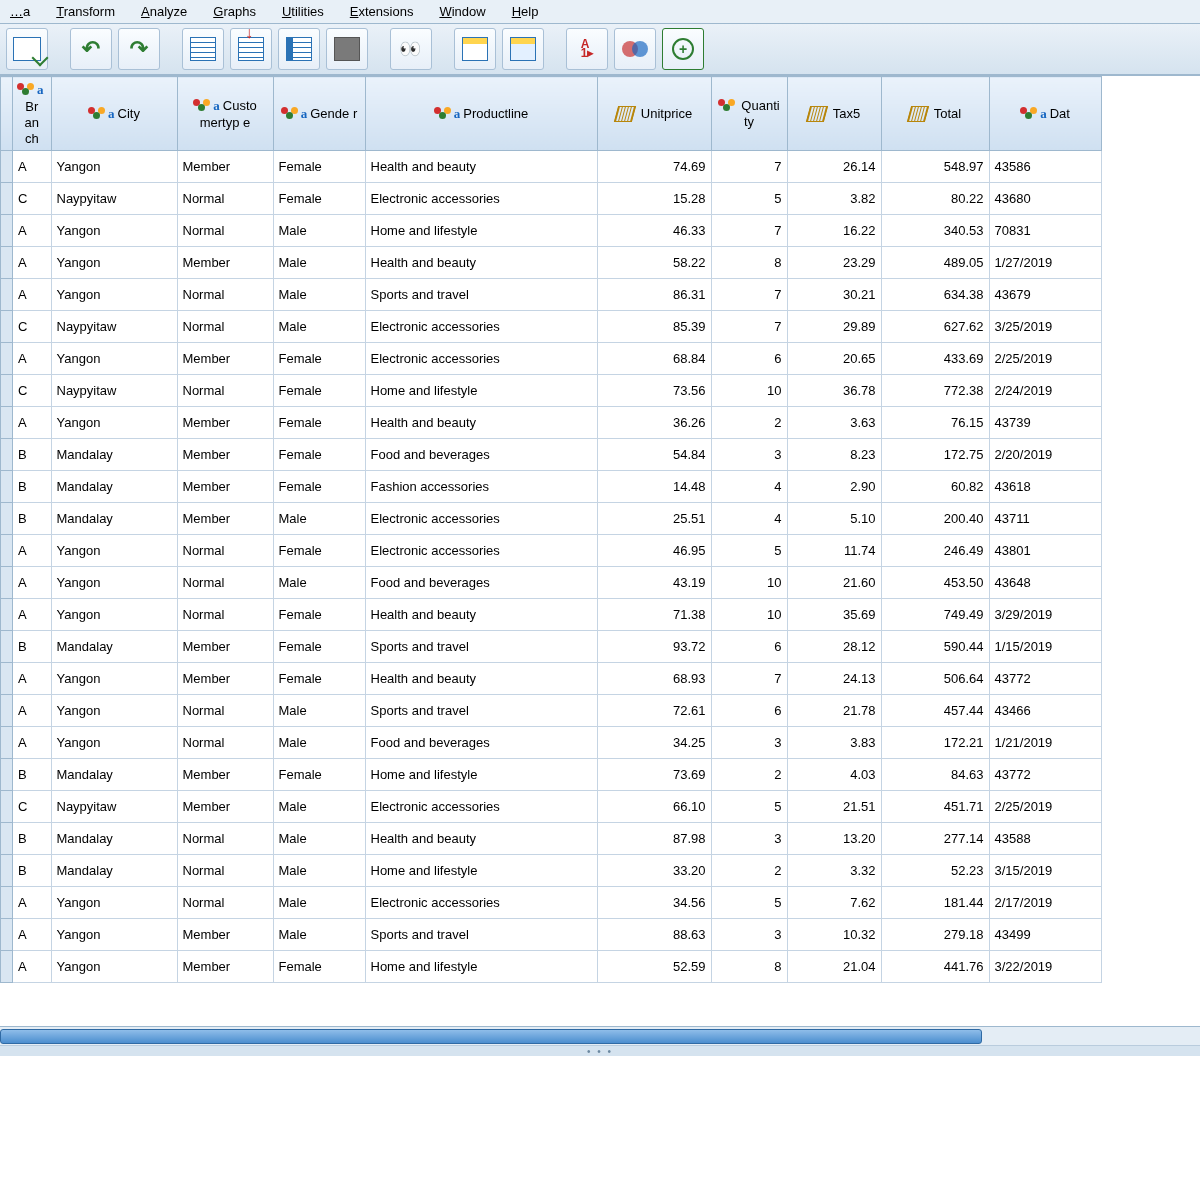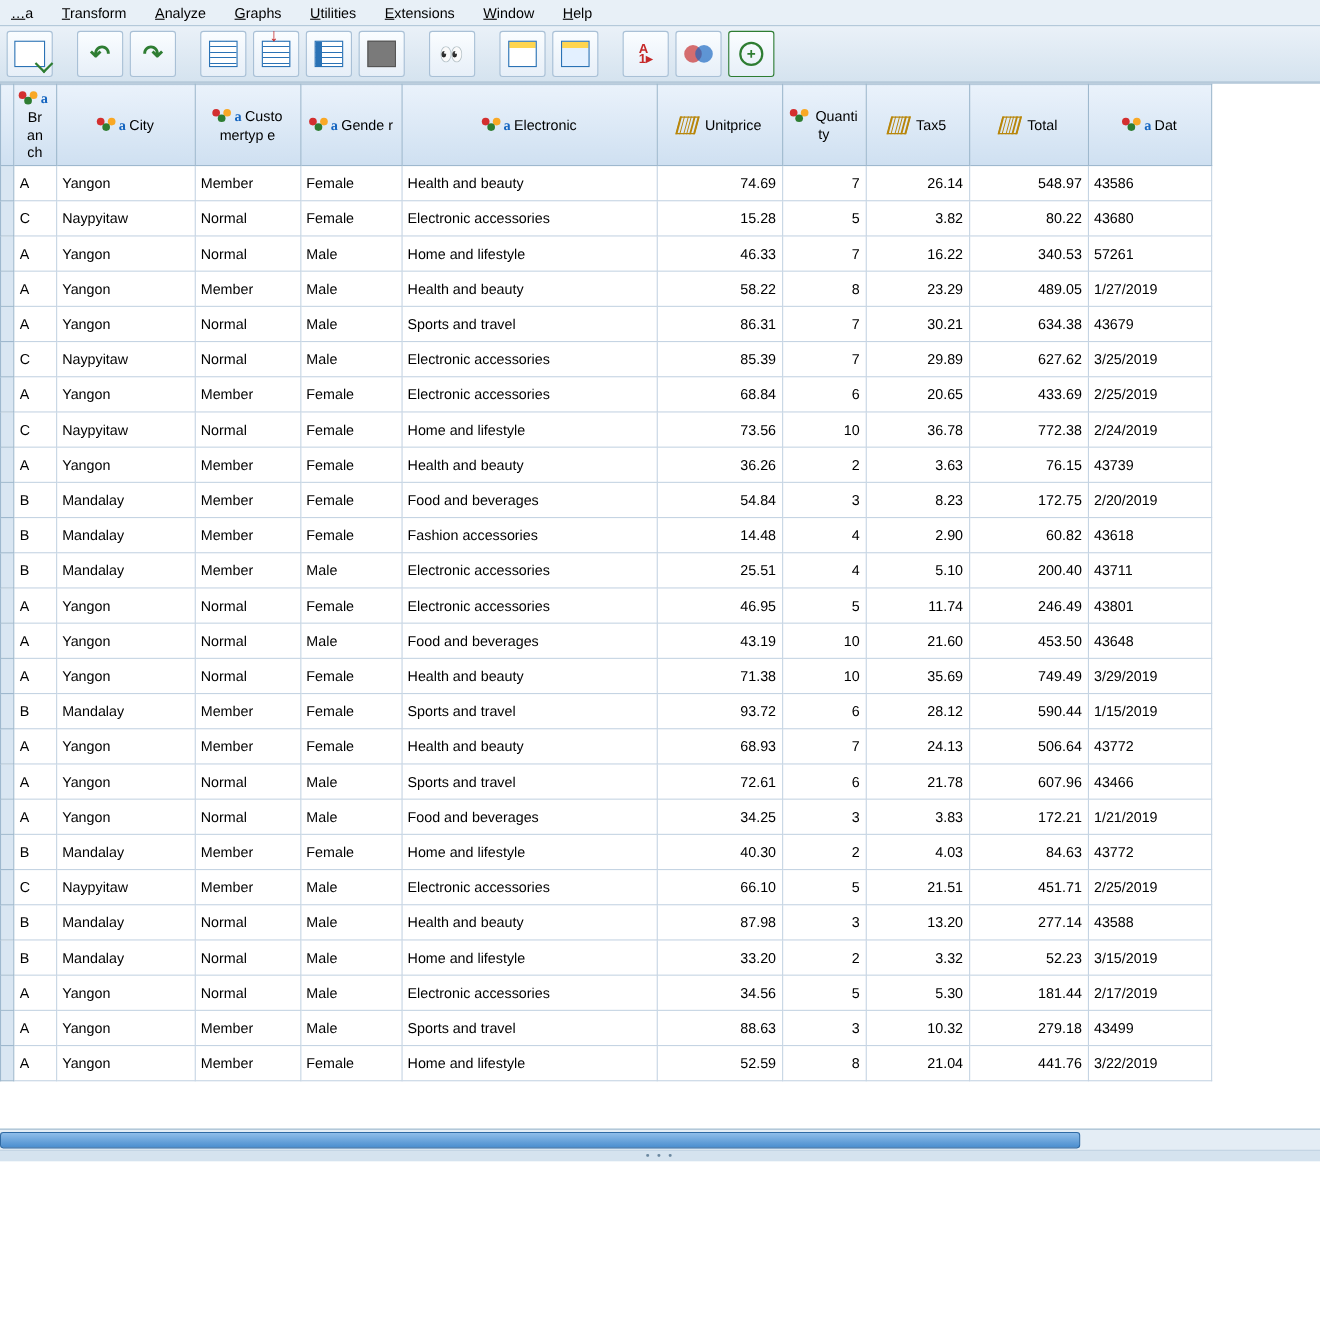"Electronic" span.txtlabel { text: Electronic -> Productline }
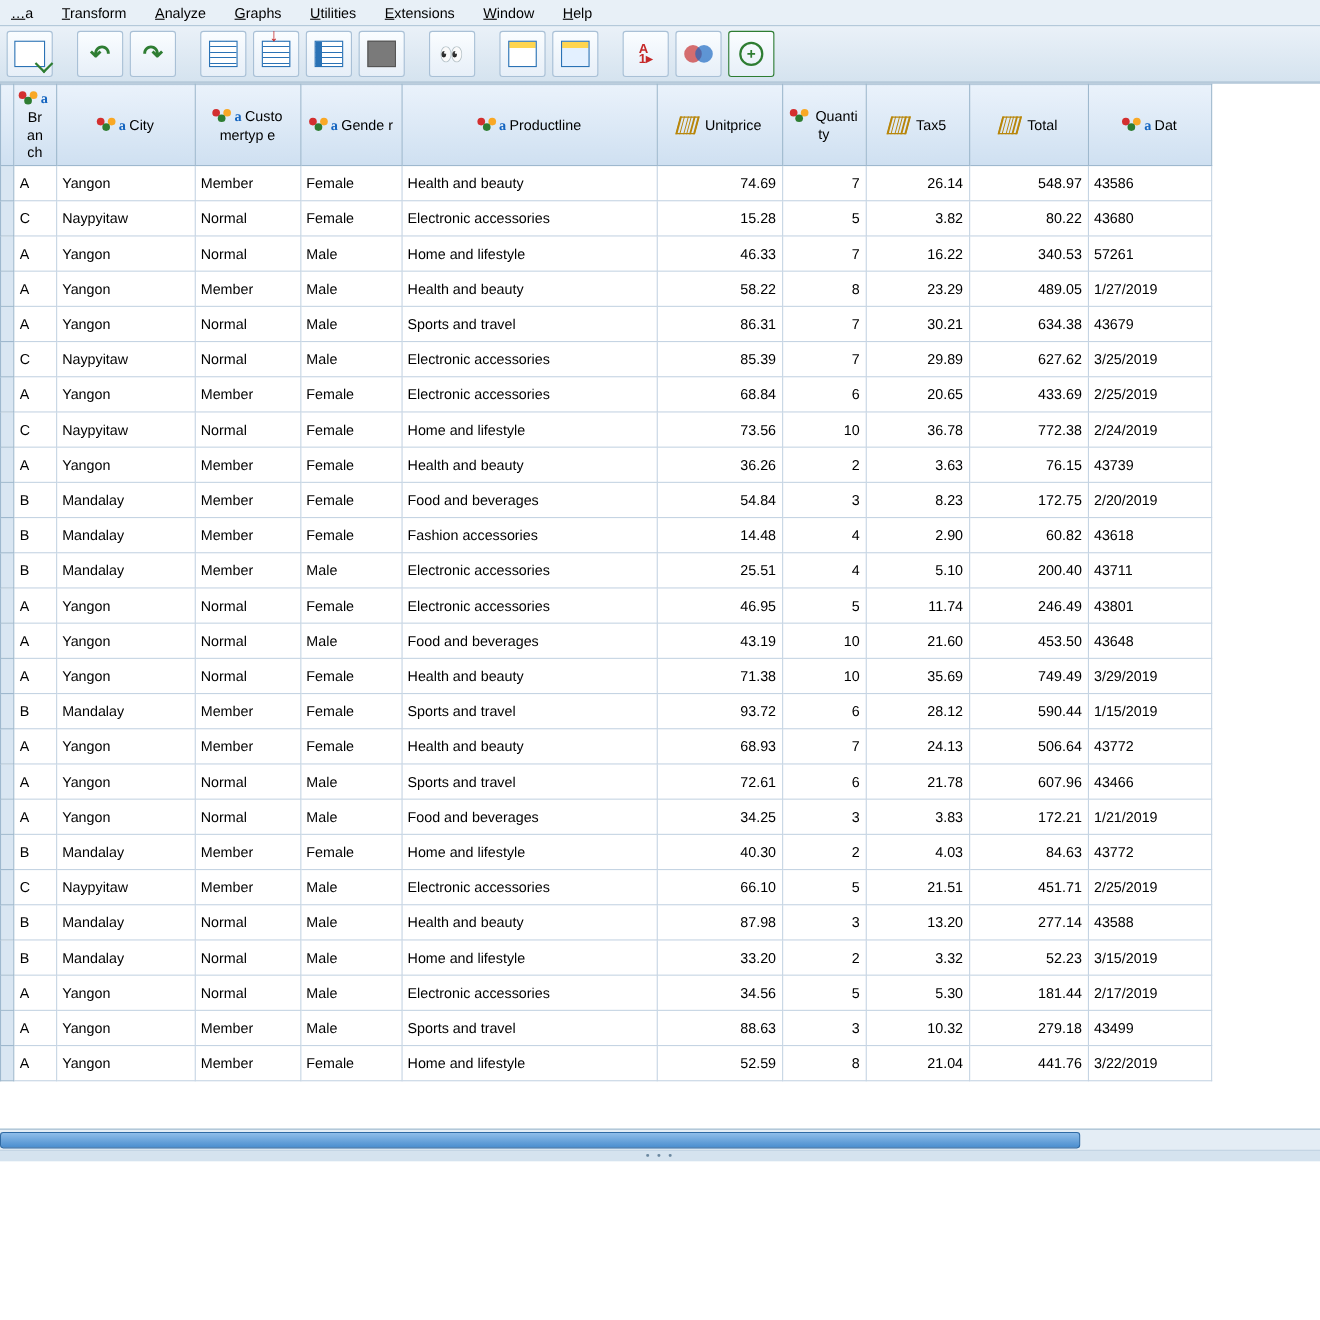"57261" td.txt { text: 57261 -> 70831 }
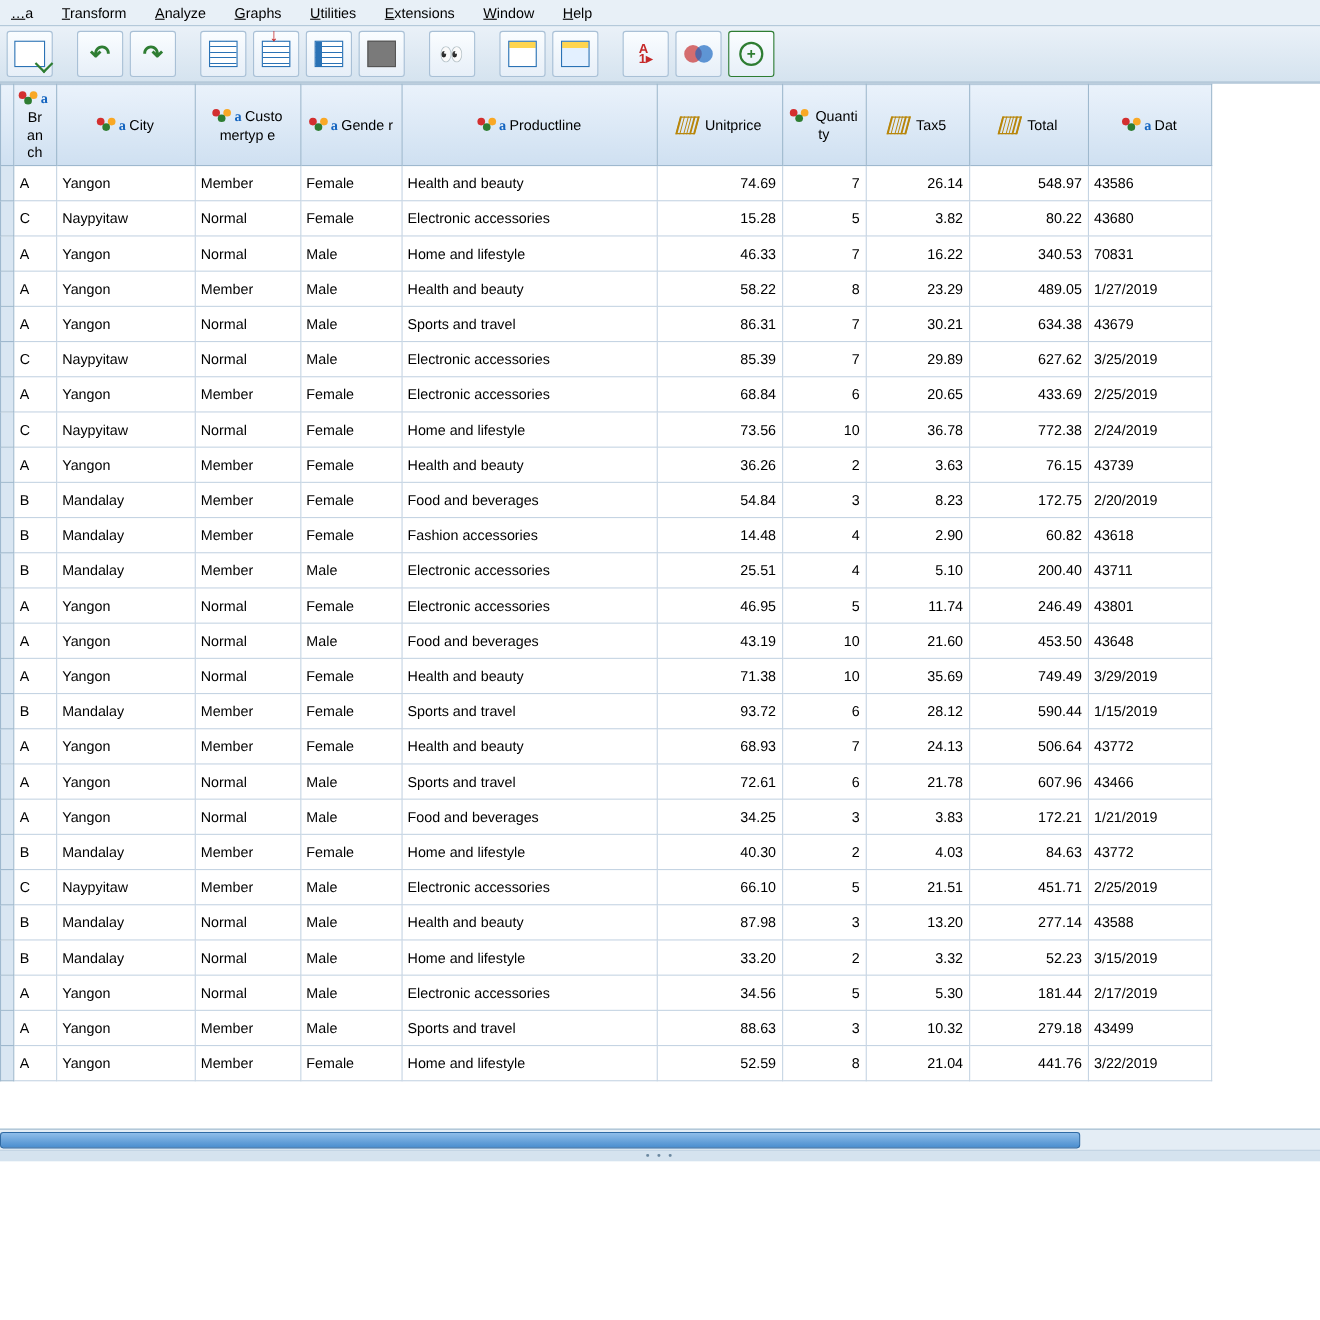"607.96" td.num { text: 607.96 -> 457.44 }
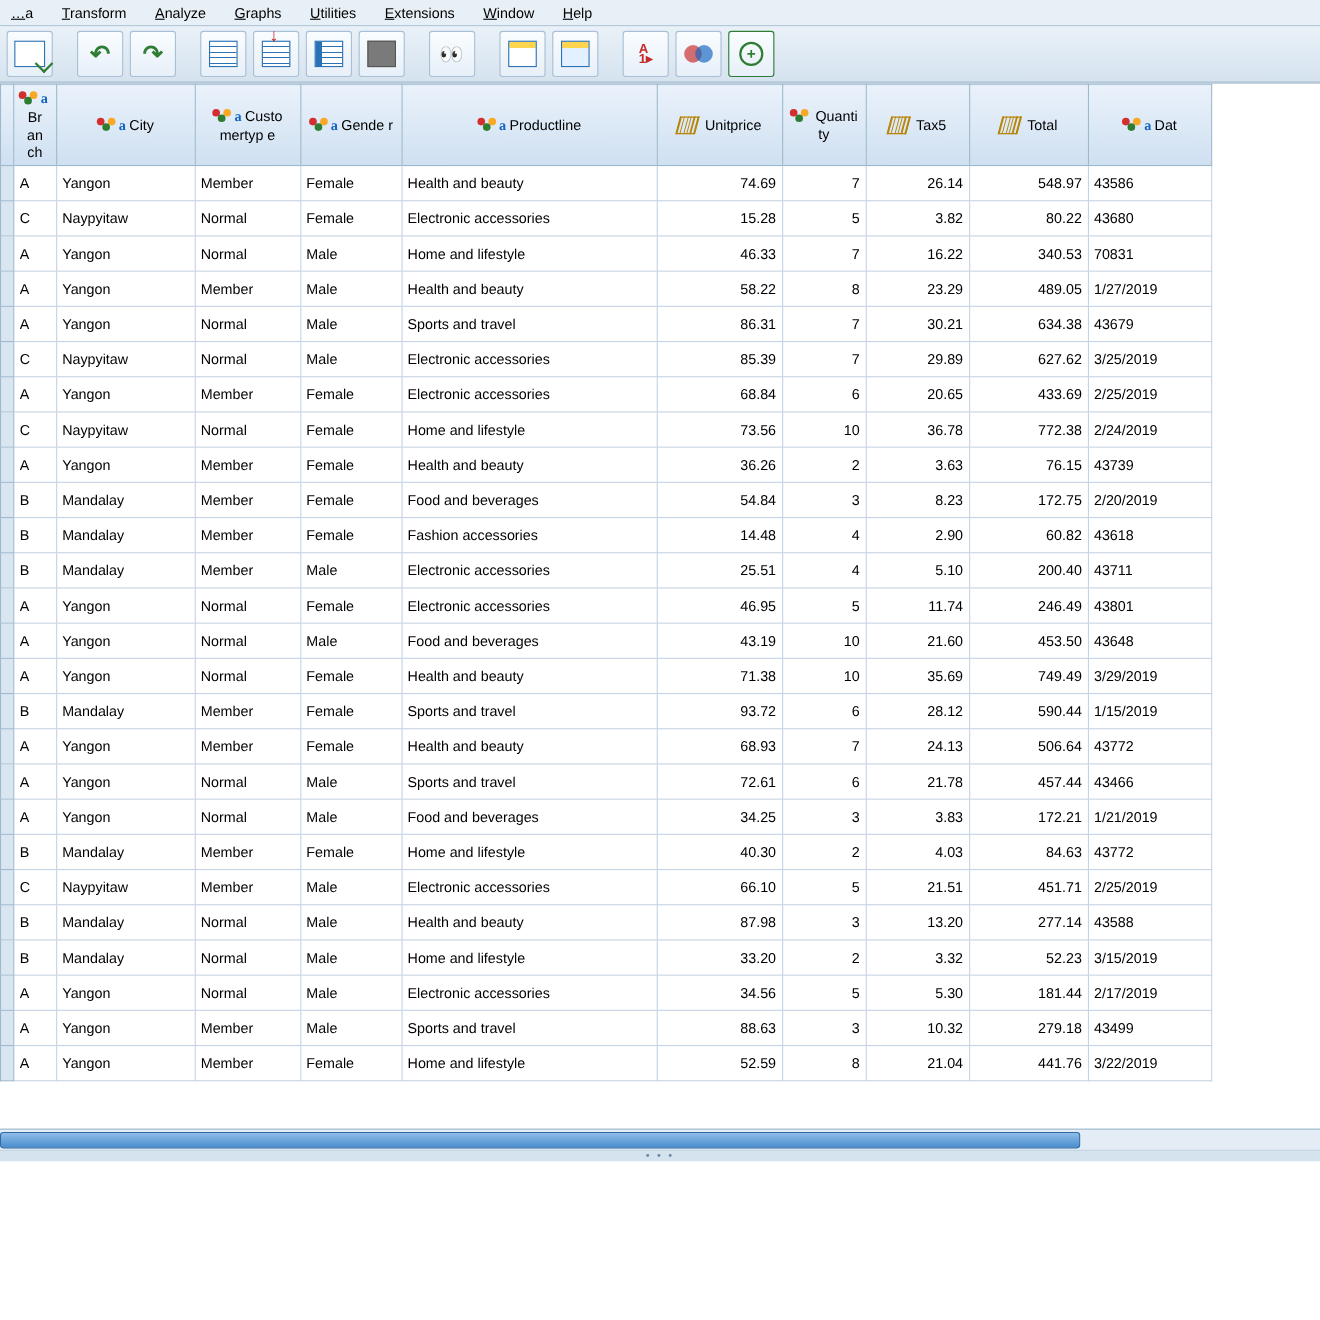"40.30" td.num { text: 40.30 -> 73.69 }
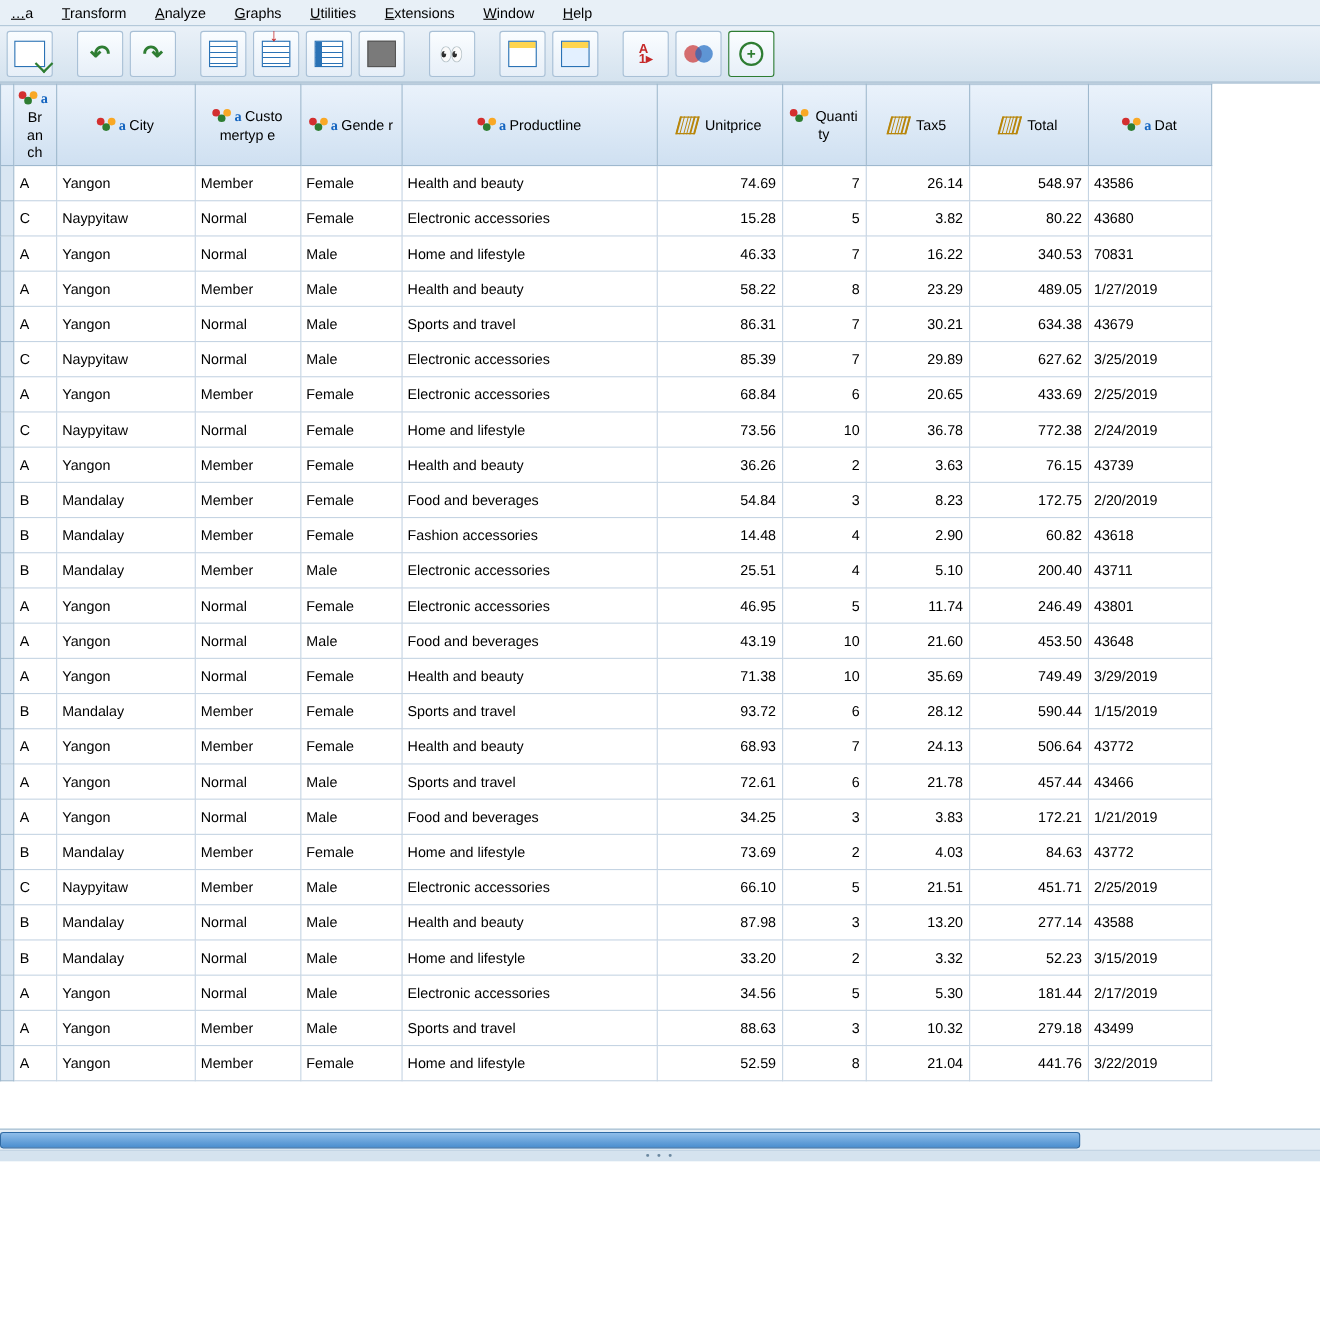"5.30" td.num { text: 5.30 -> 7.62 }
